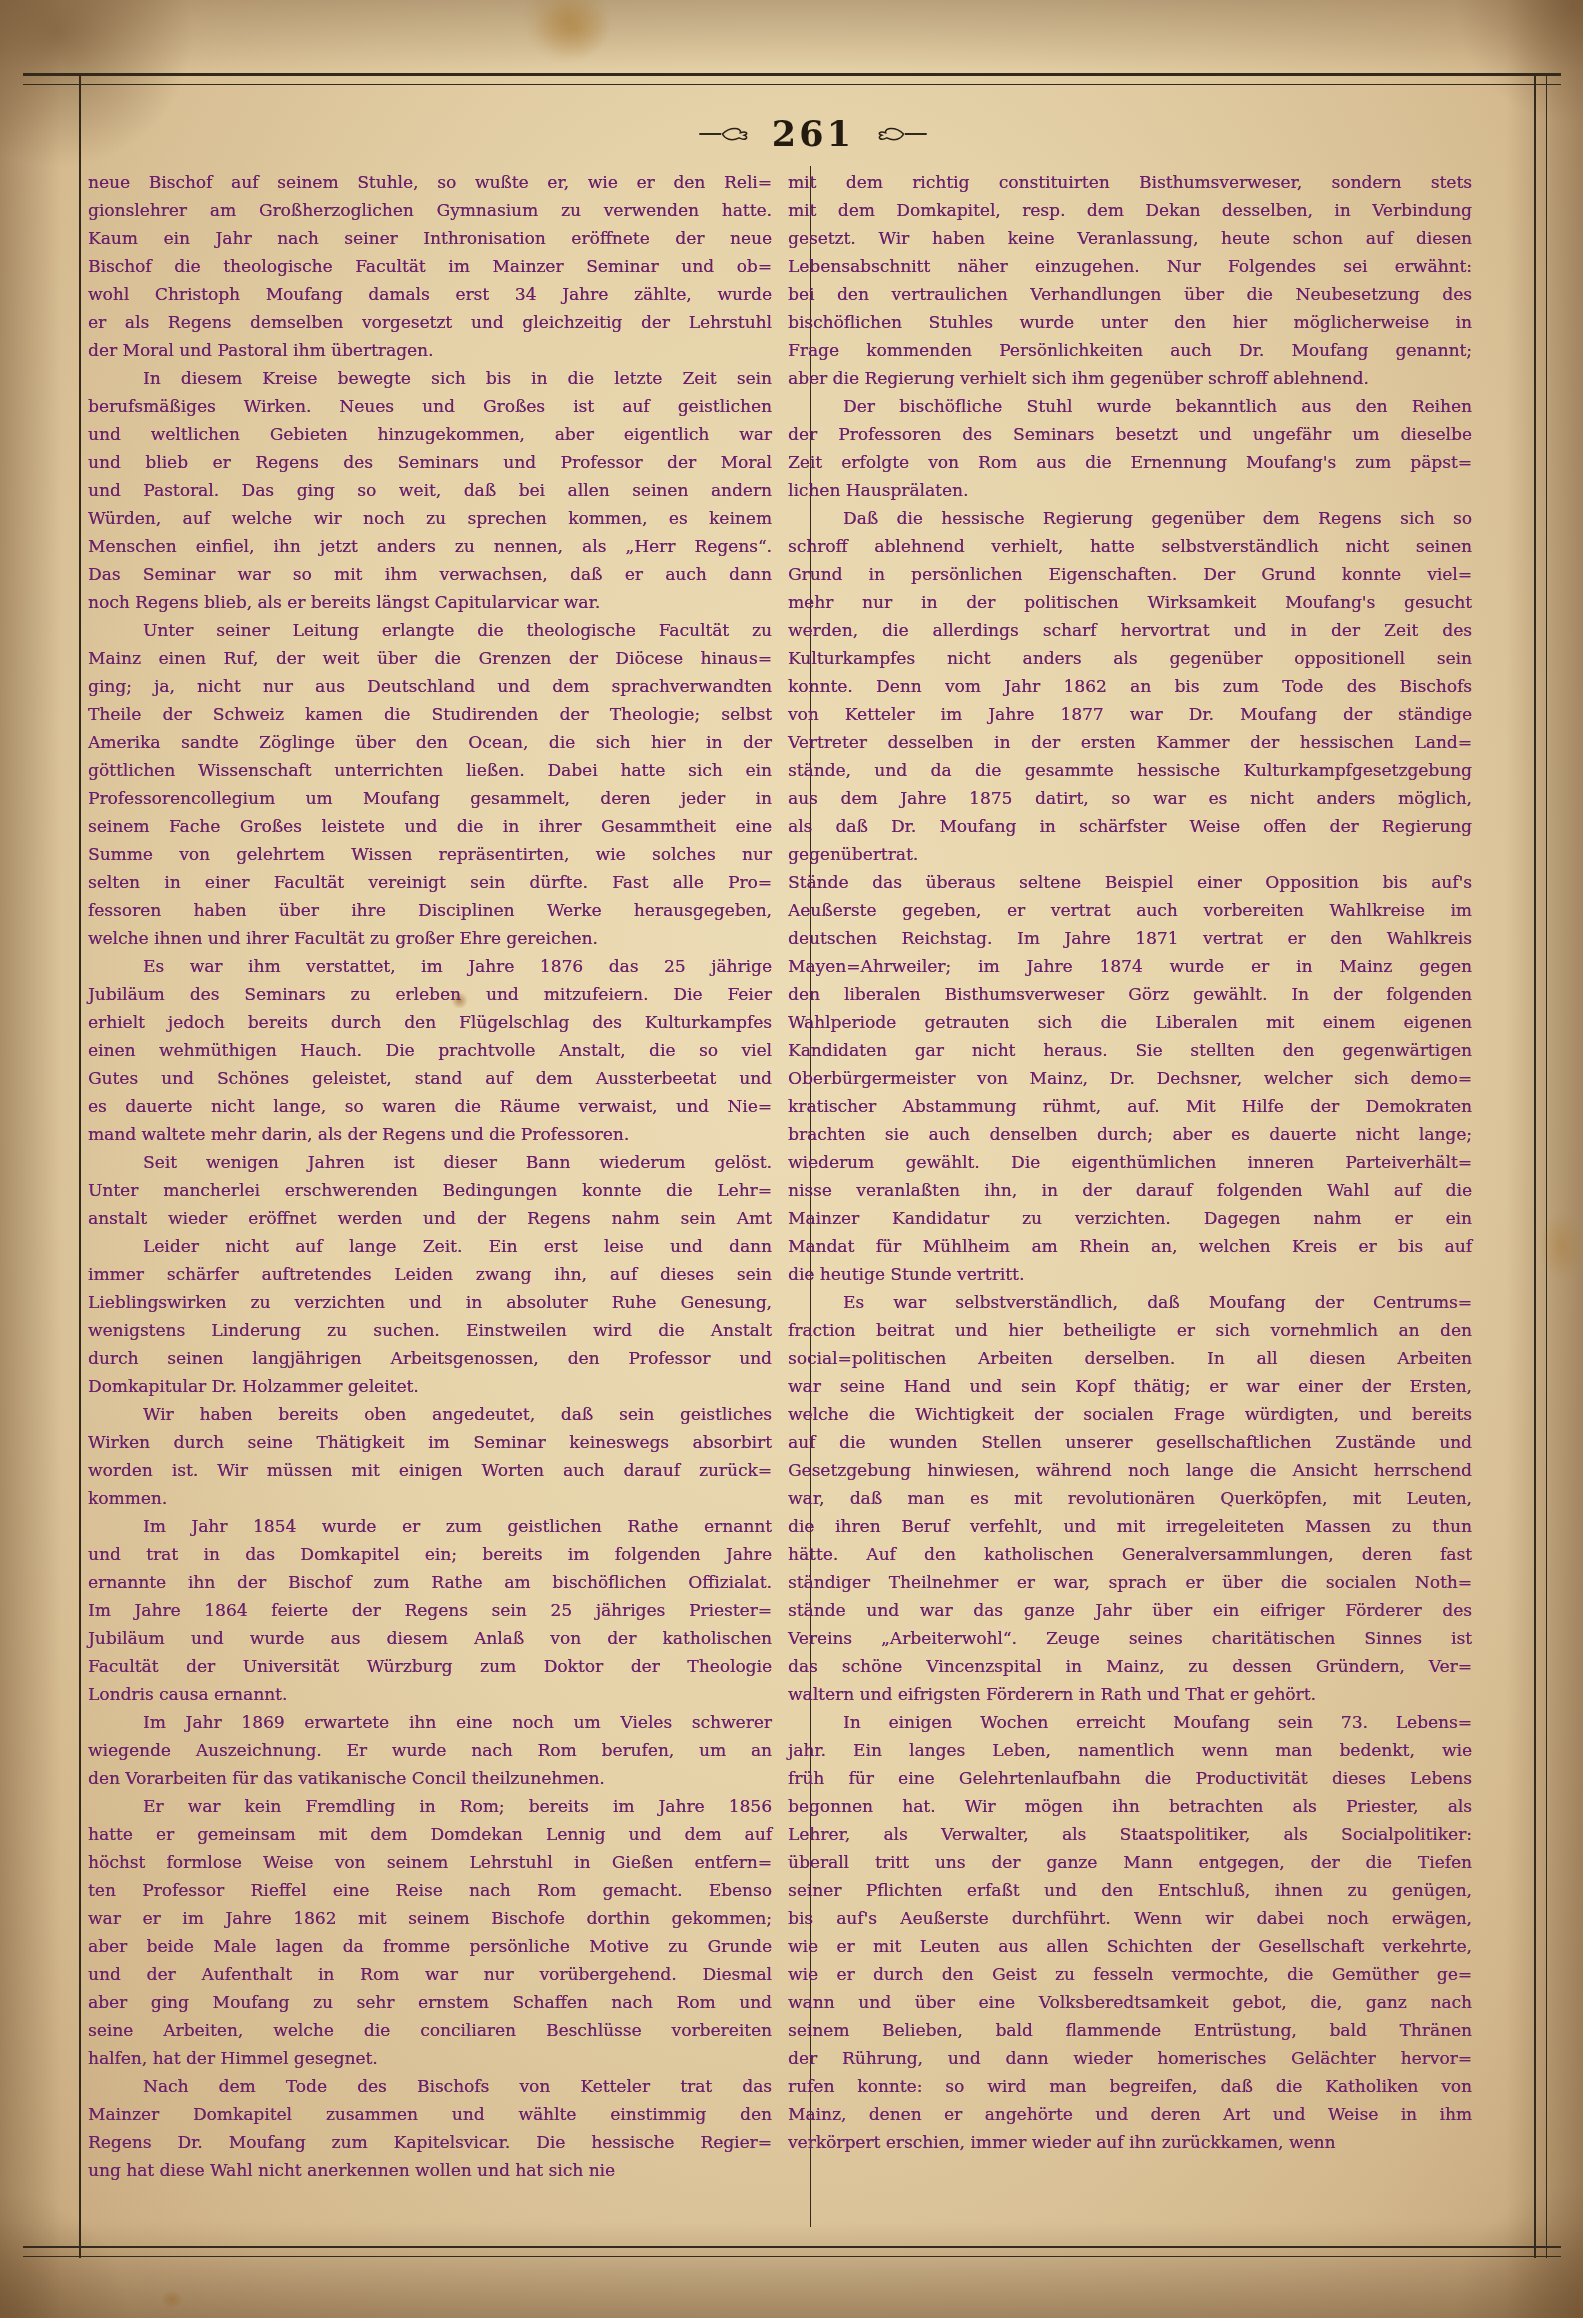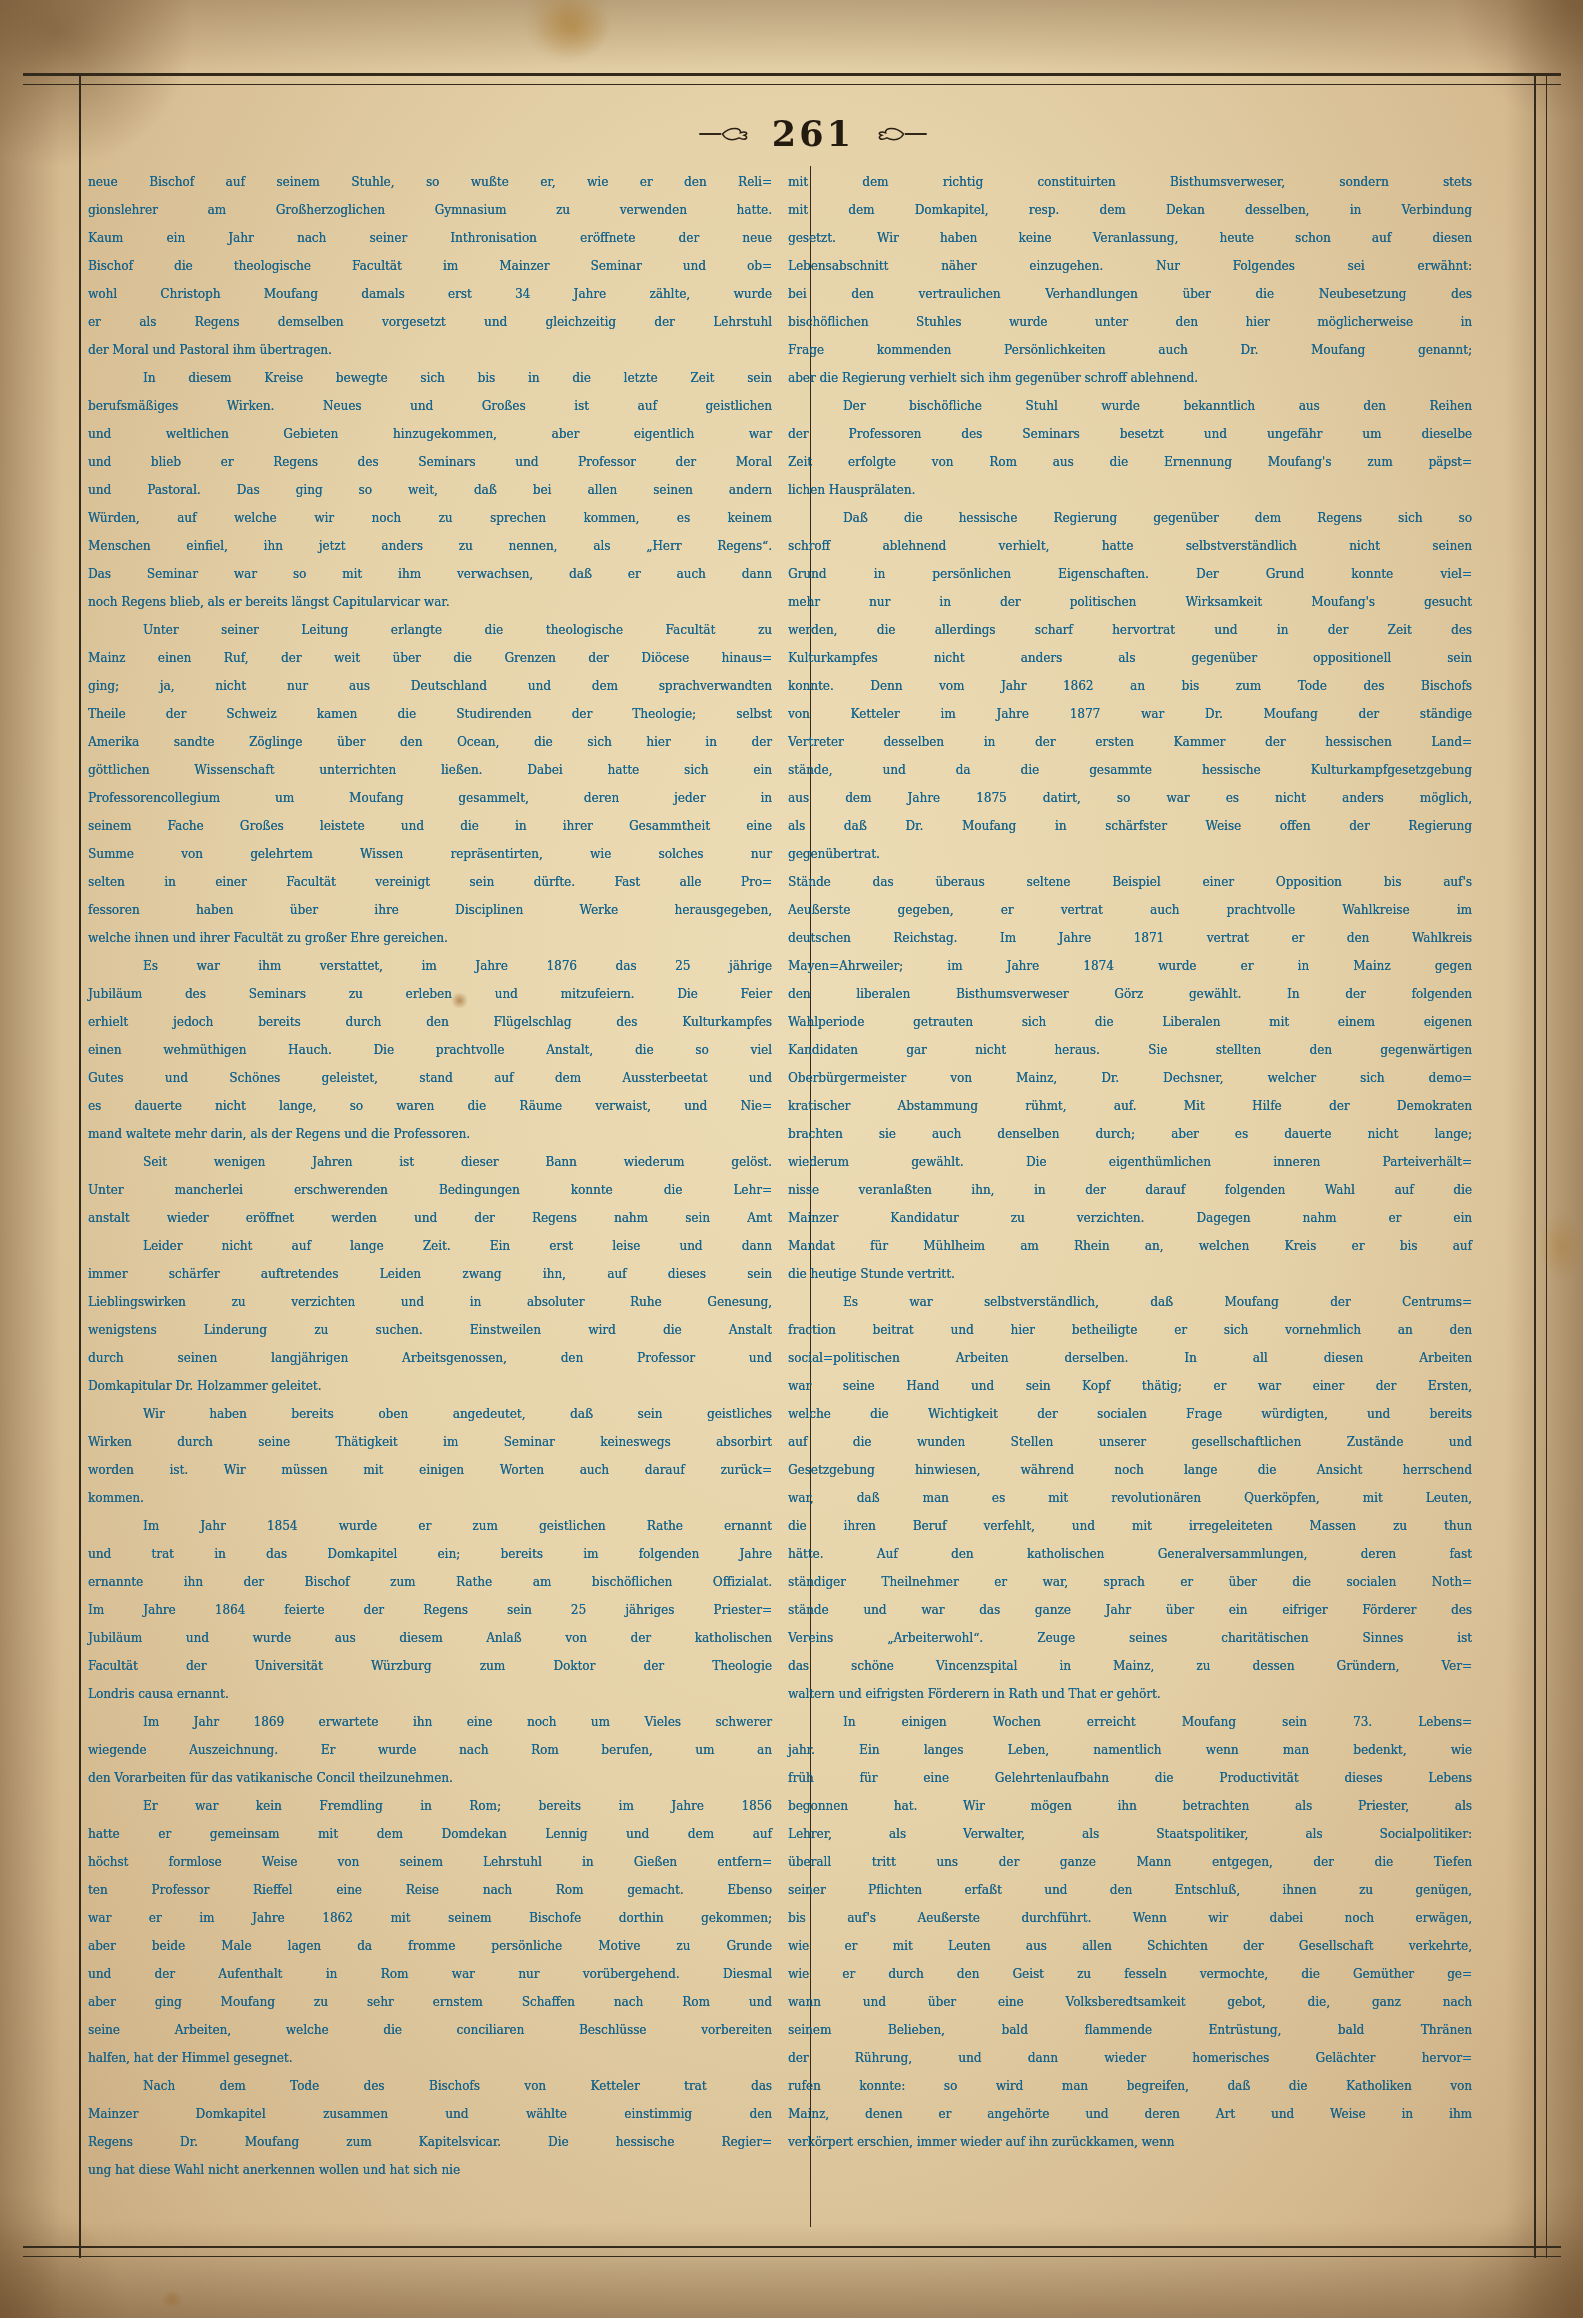"neue Bischof auf seinem Stuhle," .col { color: #0369a1 -> #701a75; font-size: 12px -> 17px }
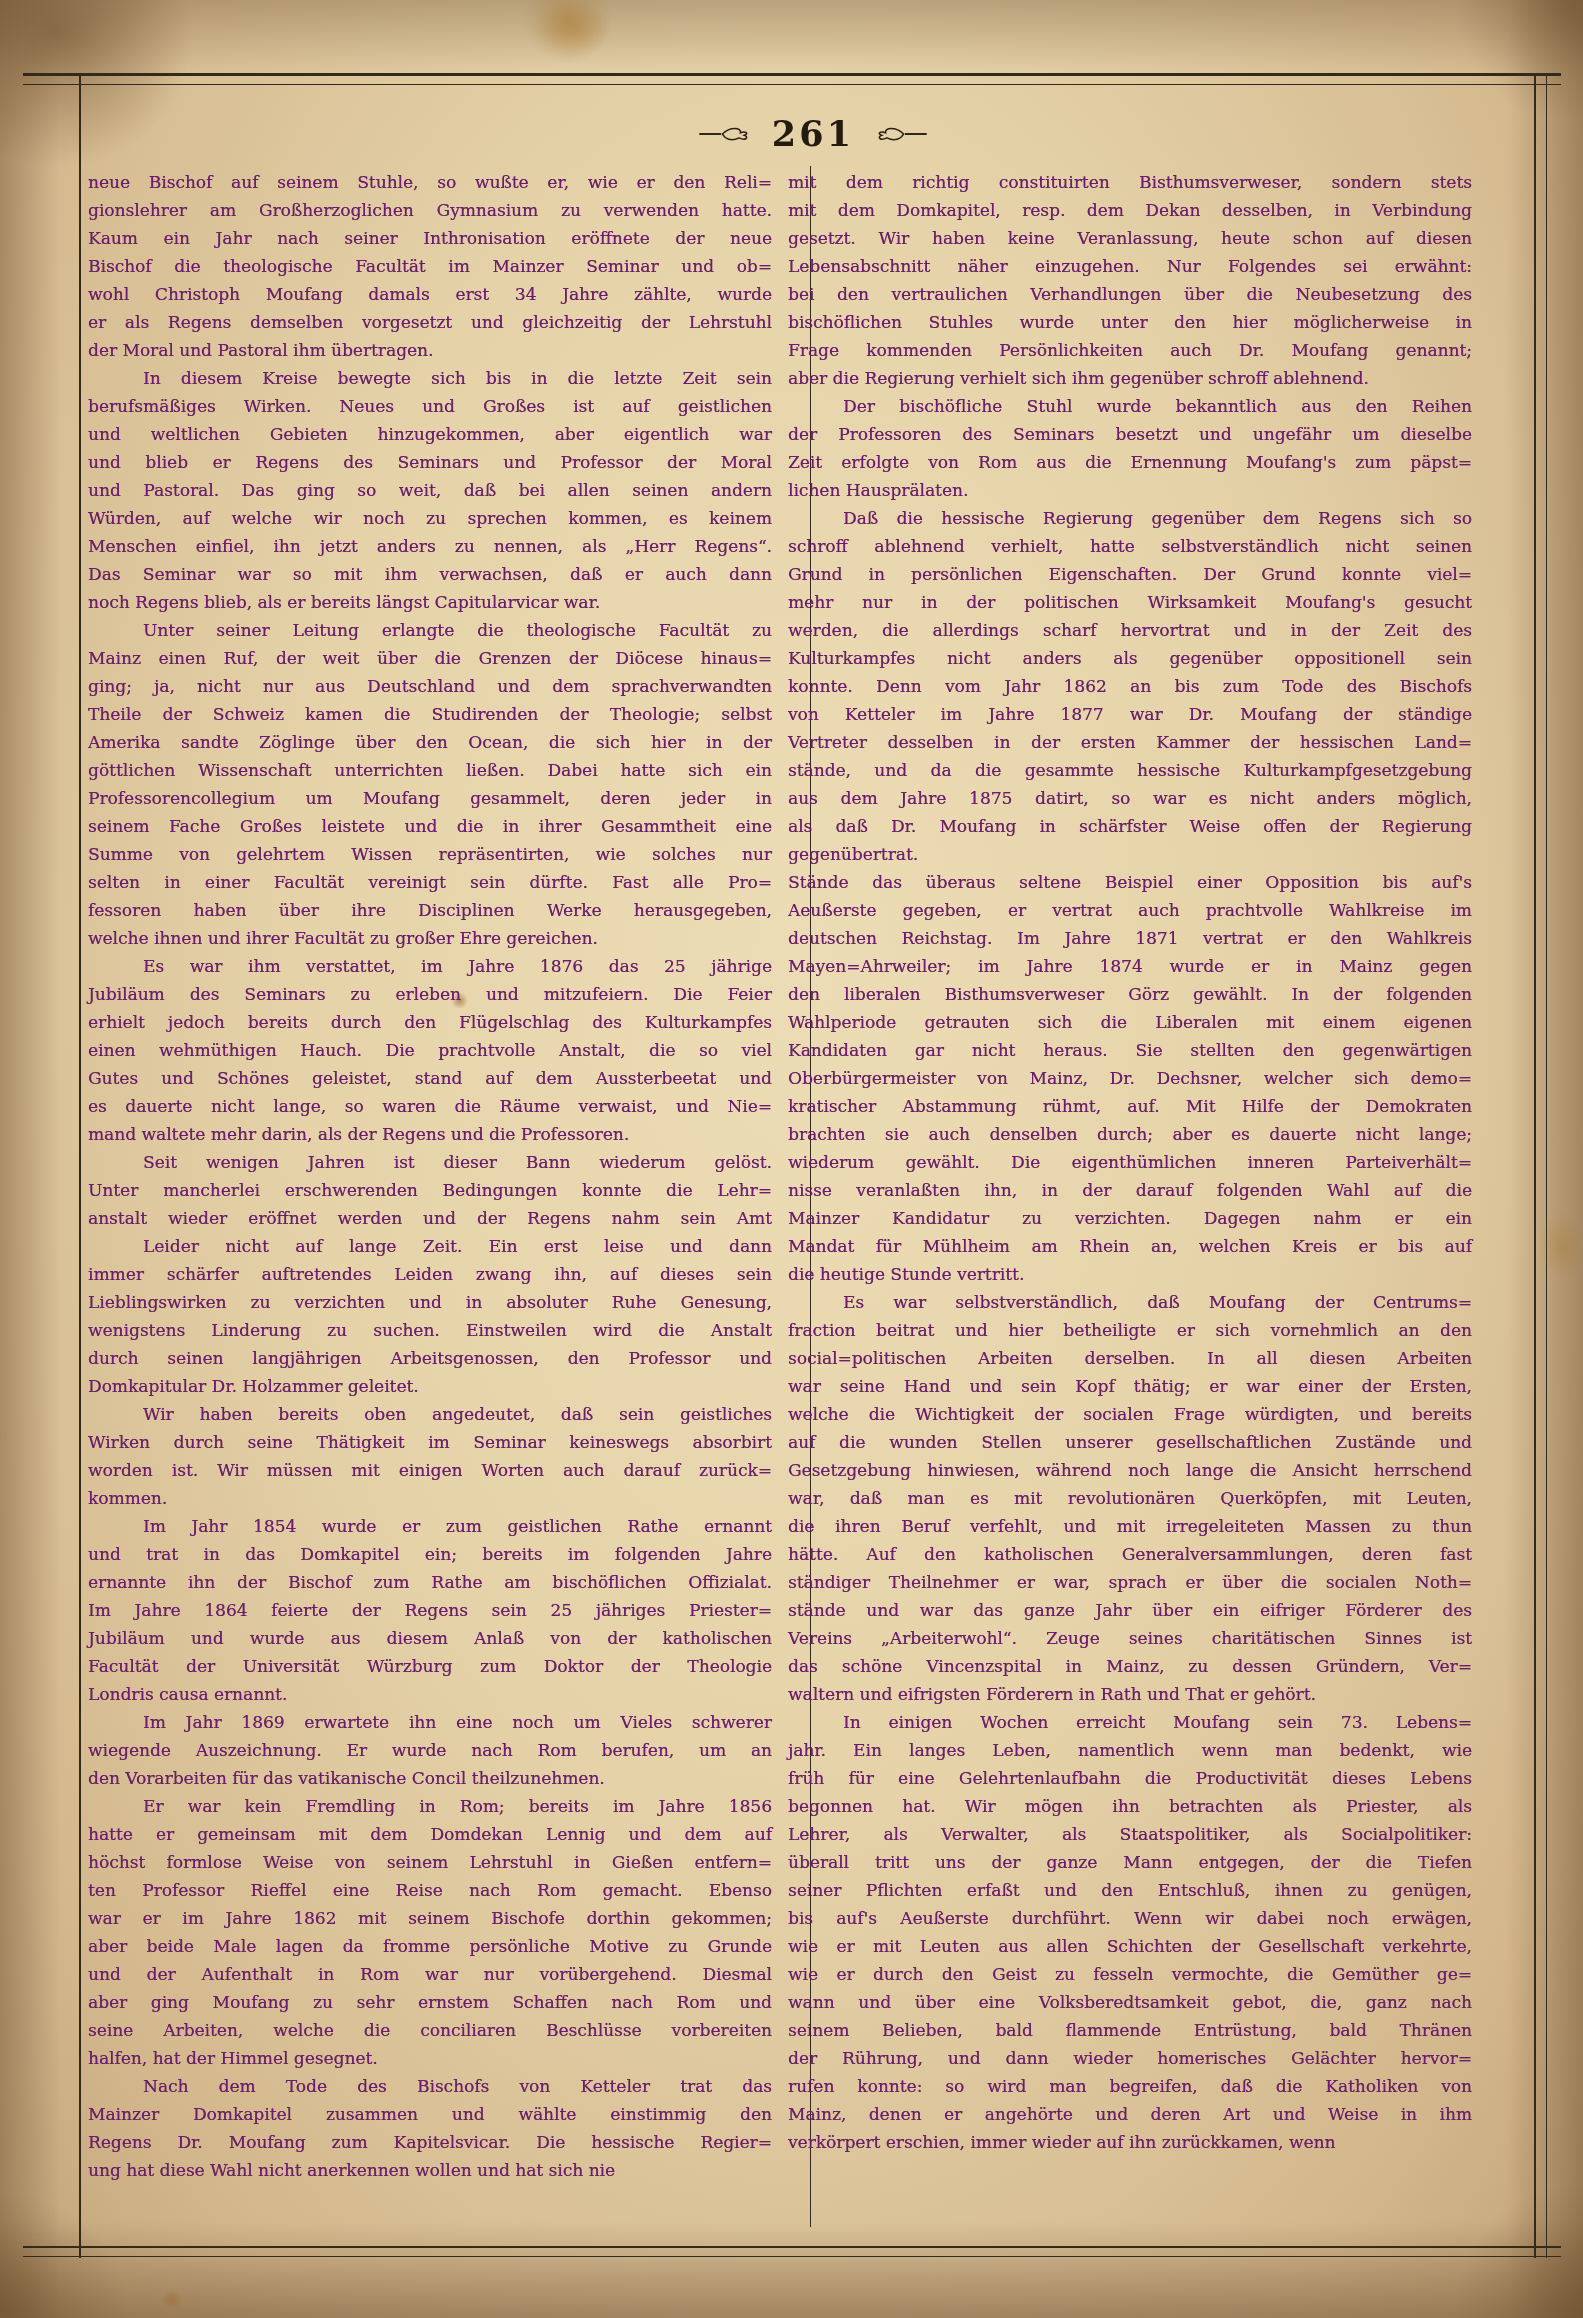"Aeußerste gegeben, er vertrat auch" div.line { text: prachtvolle -> vorbereiten }
